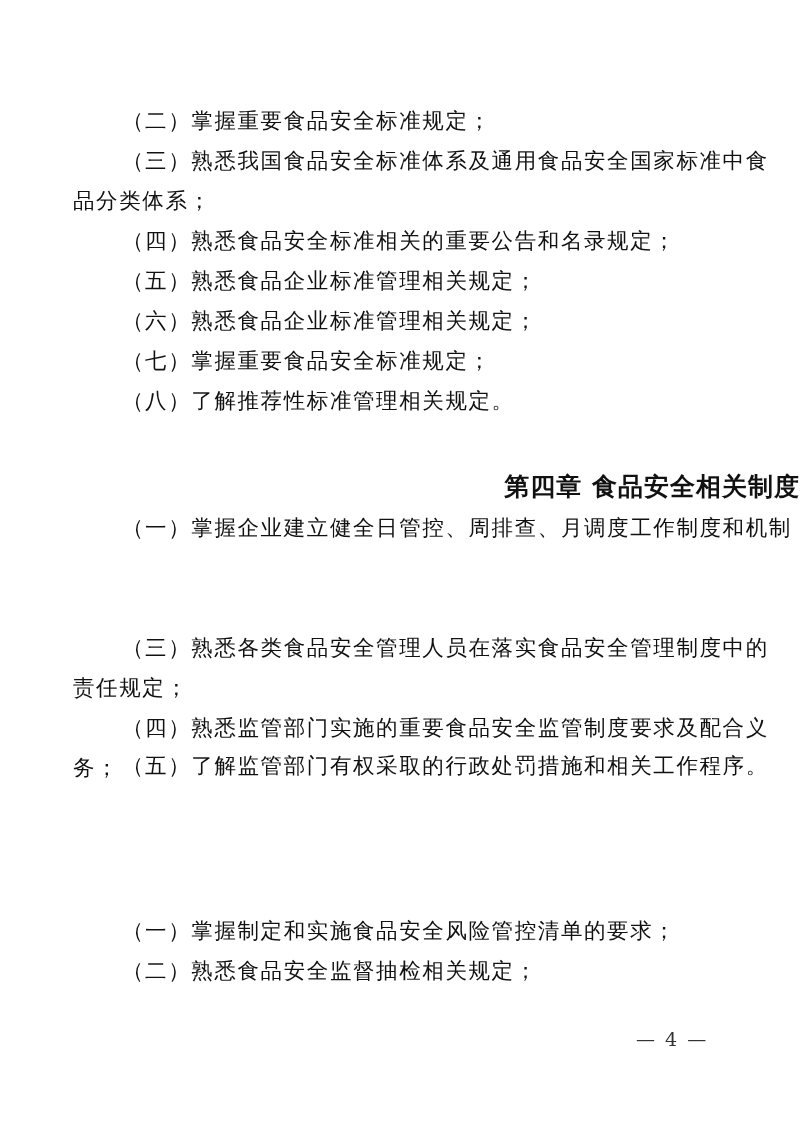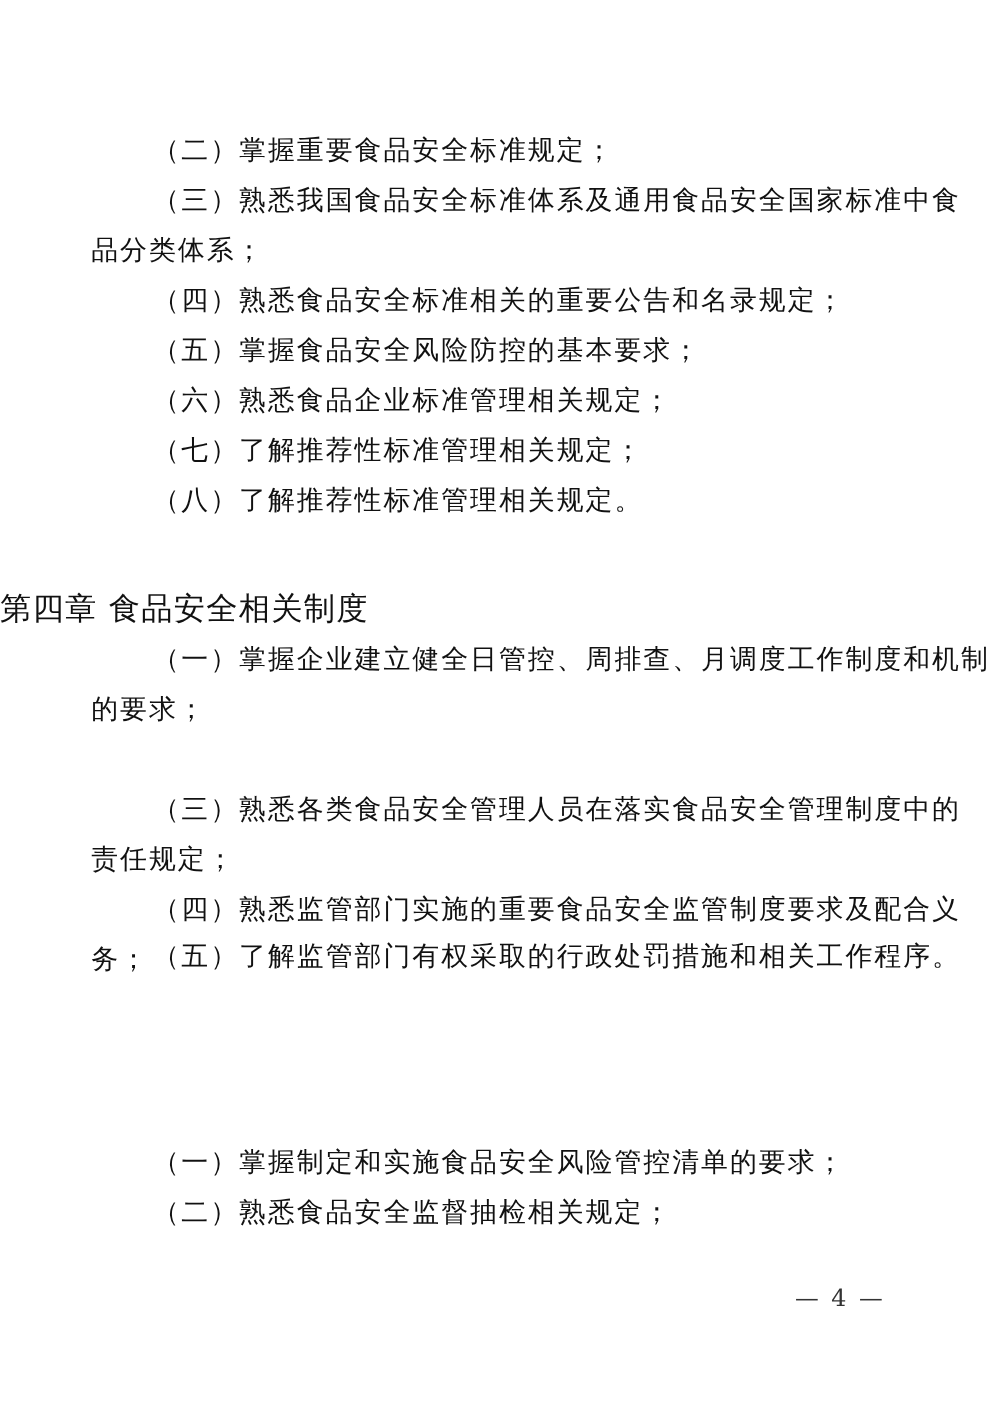"（五）掌握食品安全风险防控的基本要求；" div.line { text: 掌握食品安全风险防控的基本要求 -> 熟悉食品企业标准管理相关规定 }
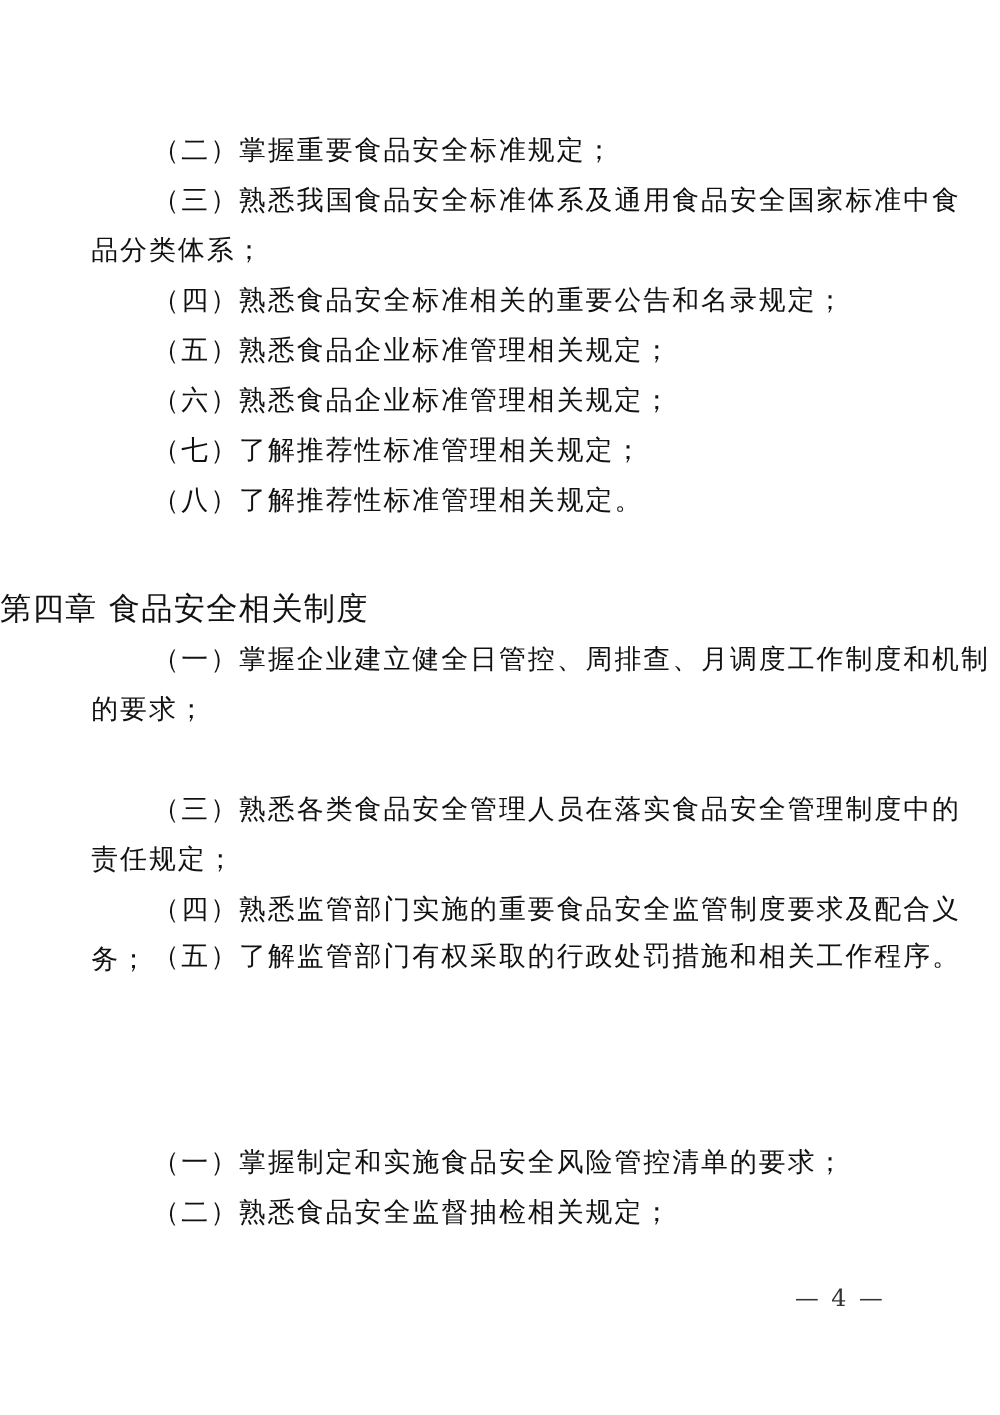"（七）了解推荐性标准管理相关规定；" div.line { text: 了解推荐性标准管理相关 -> 掌握重要食品安全标准 }
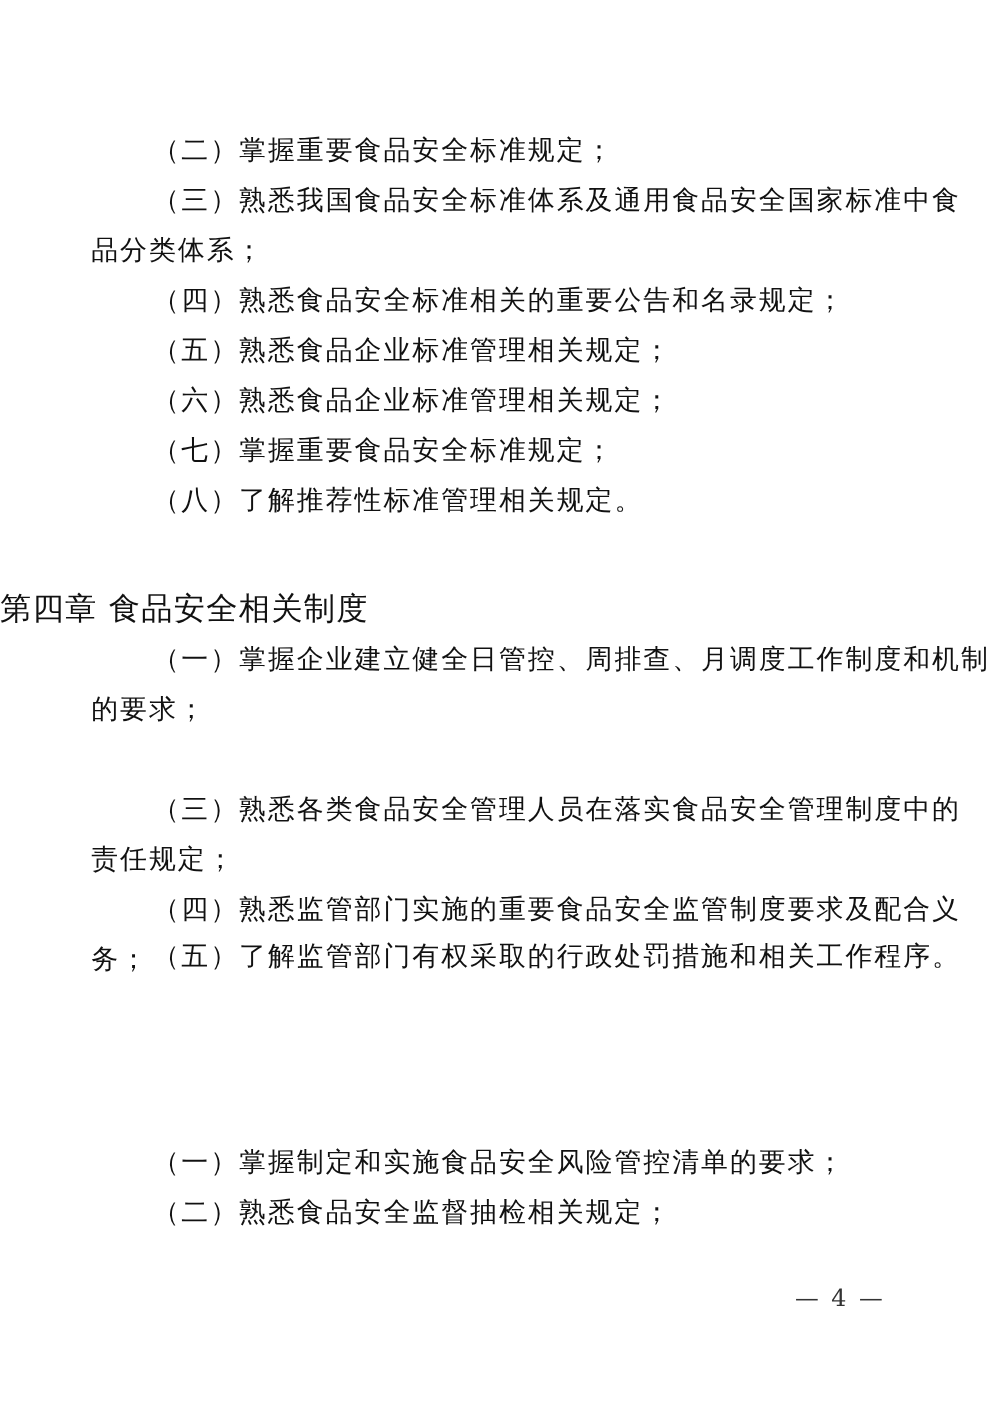"第四章 食品安全相关制度" .heading { font-weight: normal -> bold; text-align: left -> right }
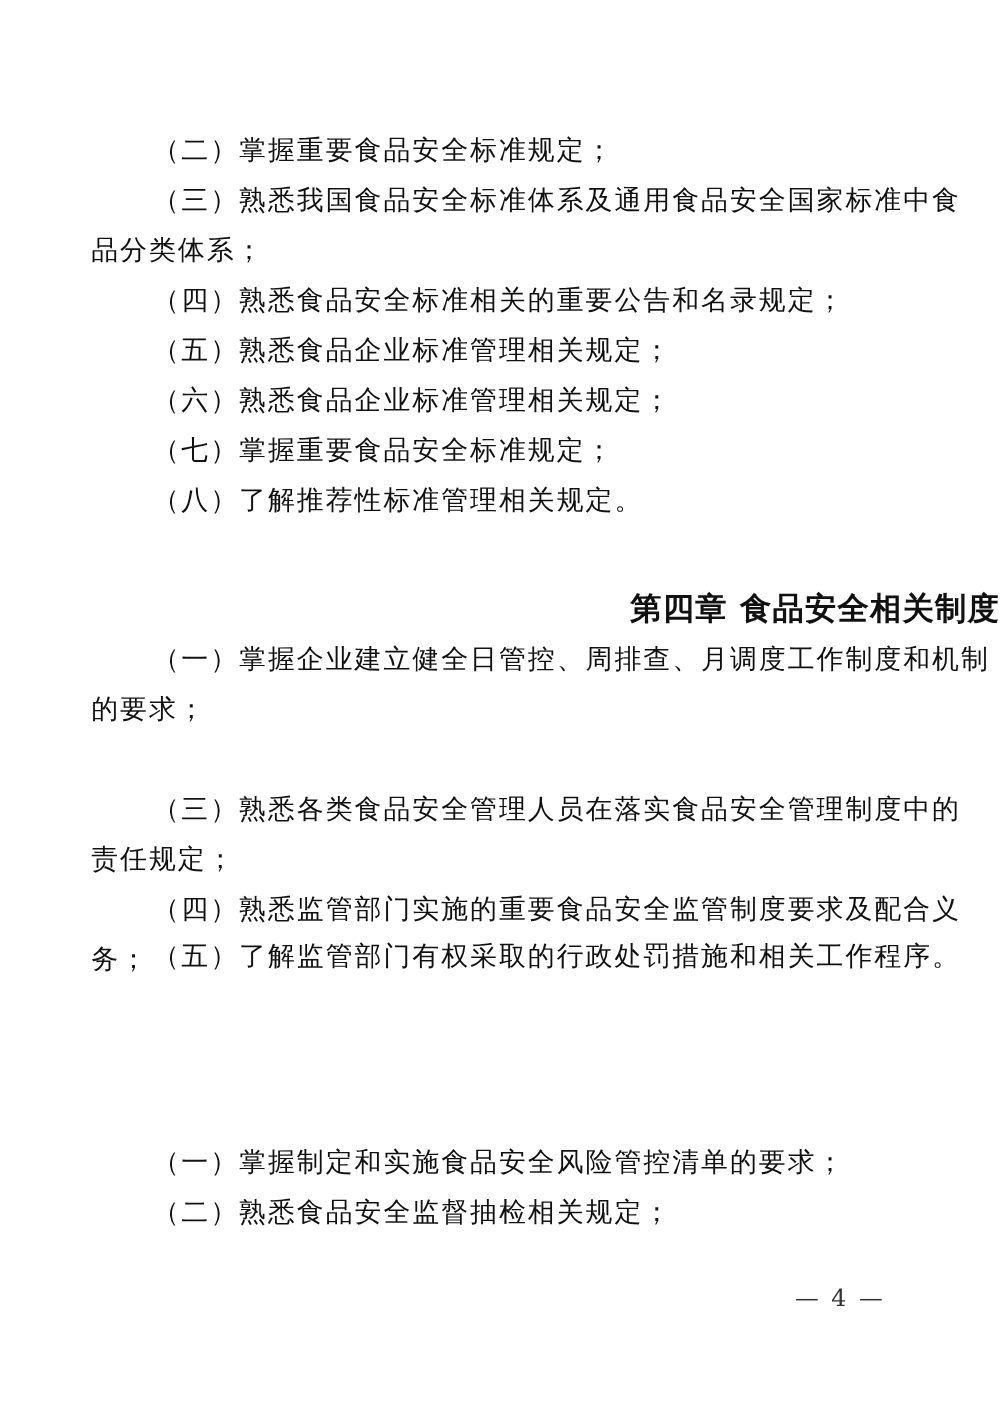"的要求；" div.line { html: <div>的要求；</div> -> none }
